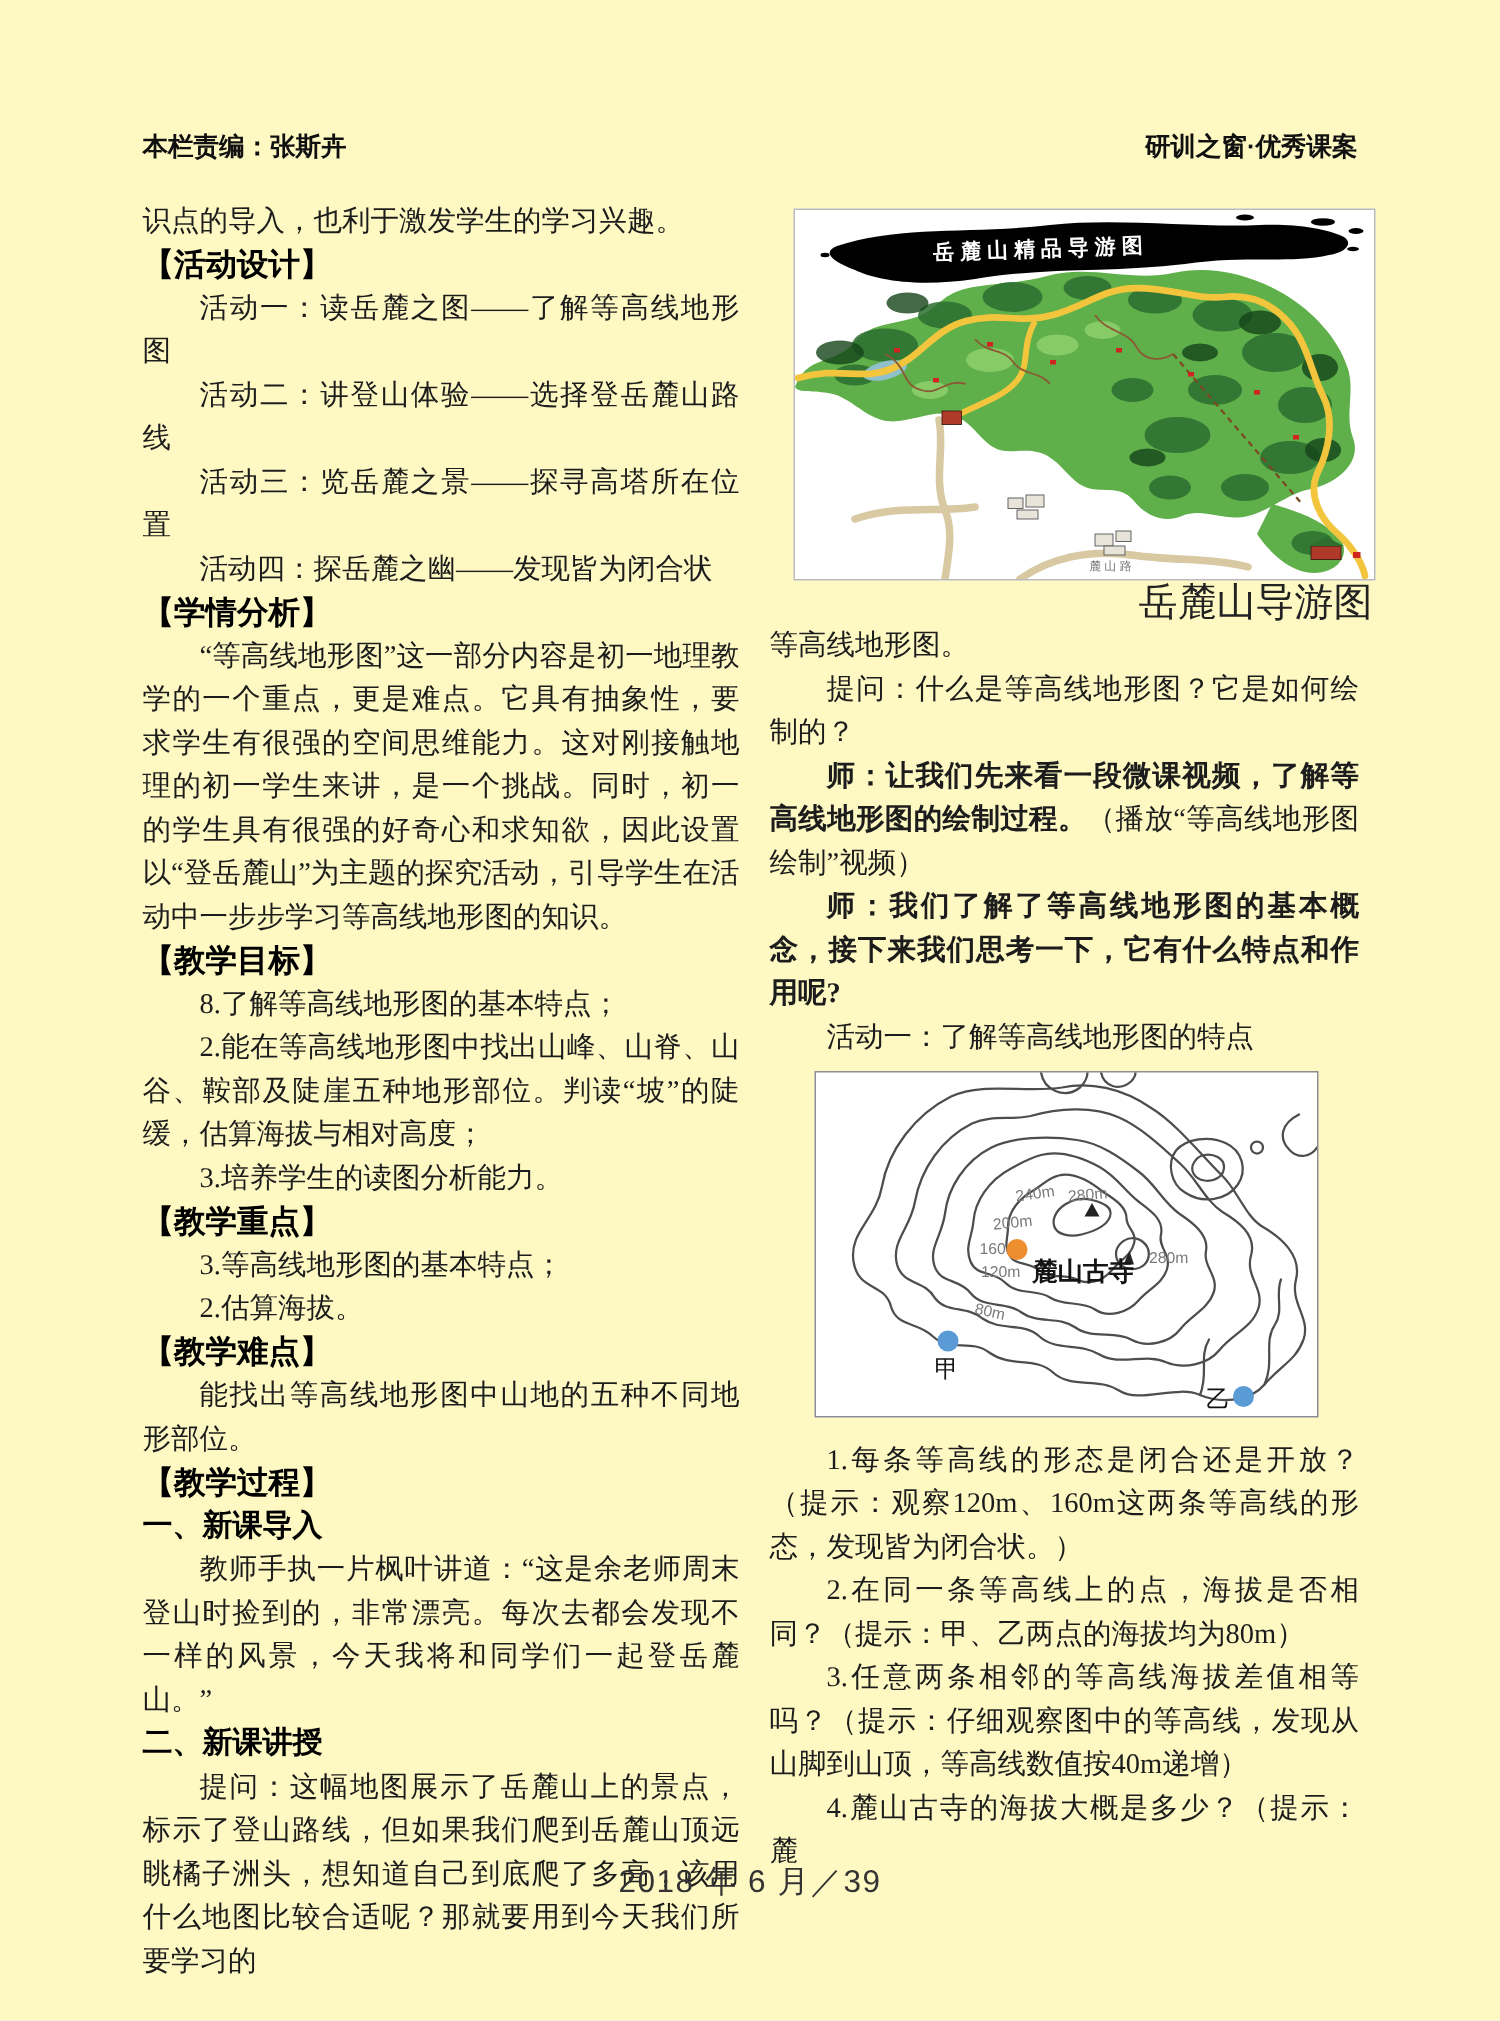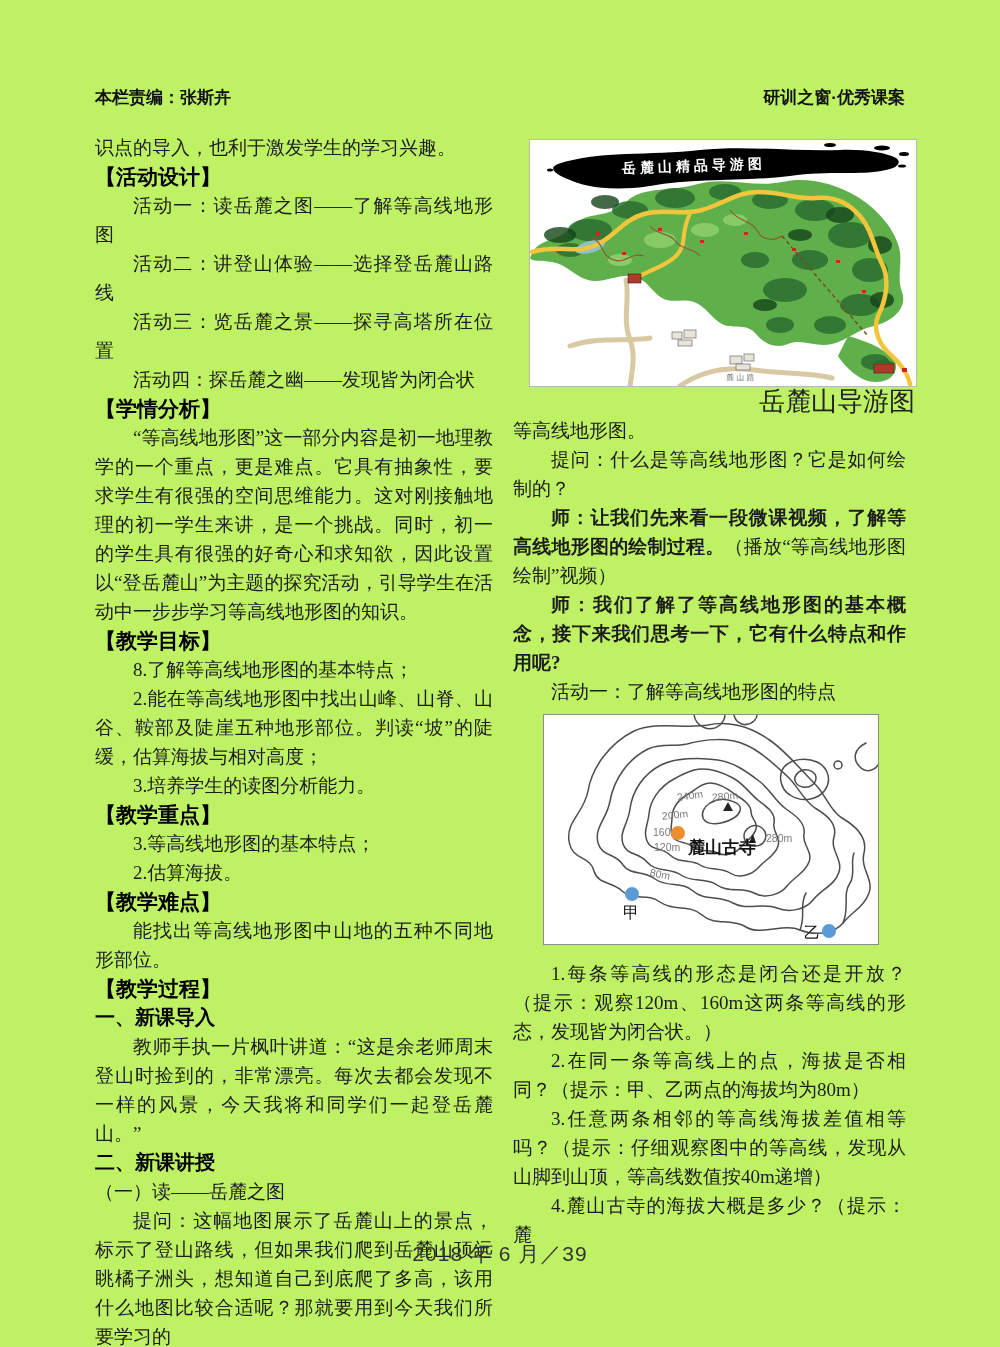"本栏责编：张斯卉" .page { background: #bef264 -> #fef9c3 }
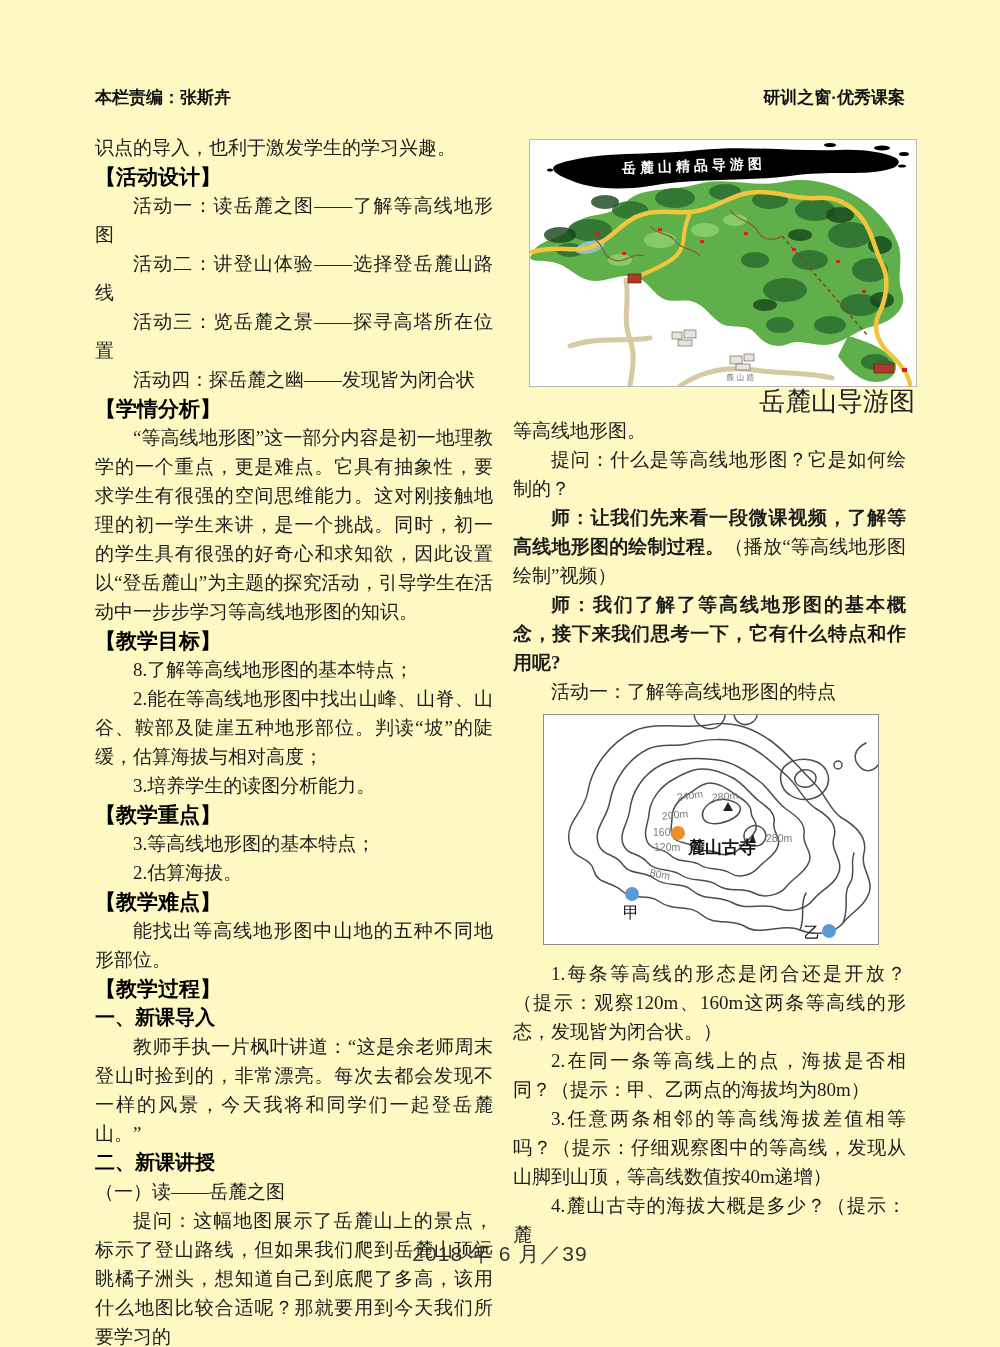"（一）读——岳麓之图" p.body { html: <p>（一）读——岳麓之图</p> -> none }
